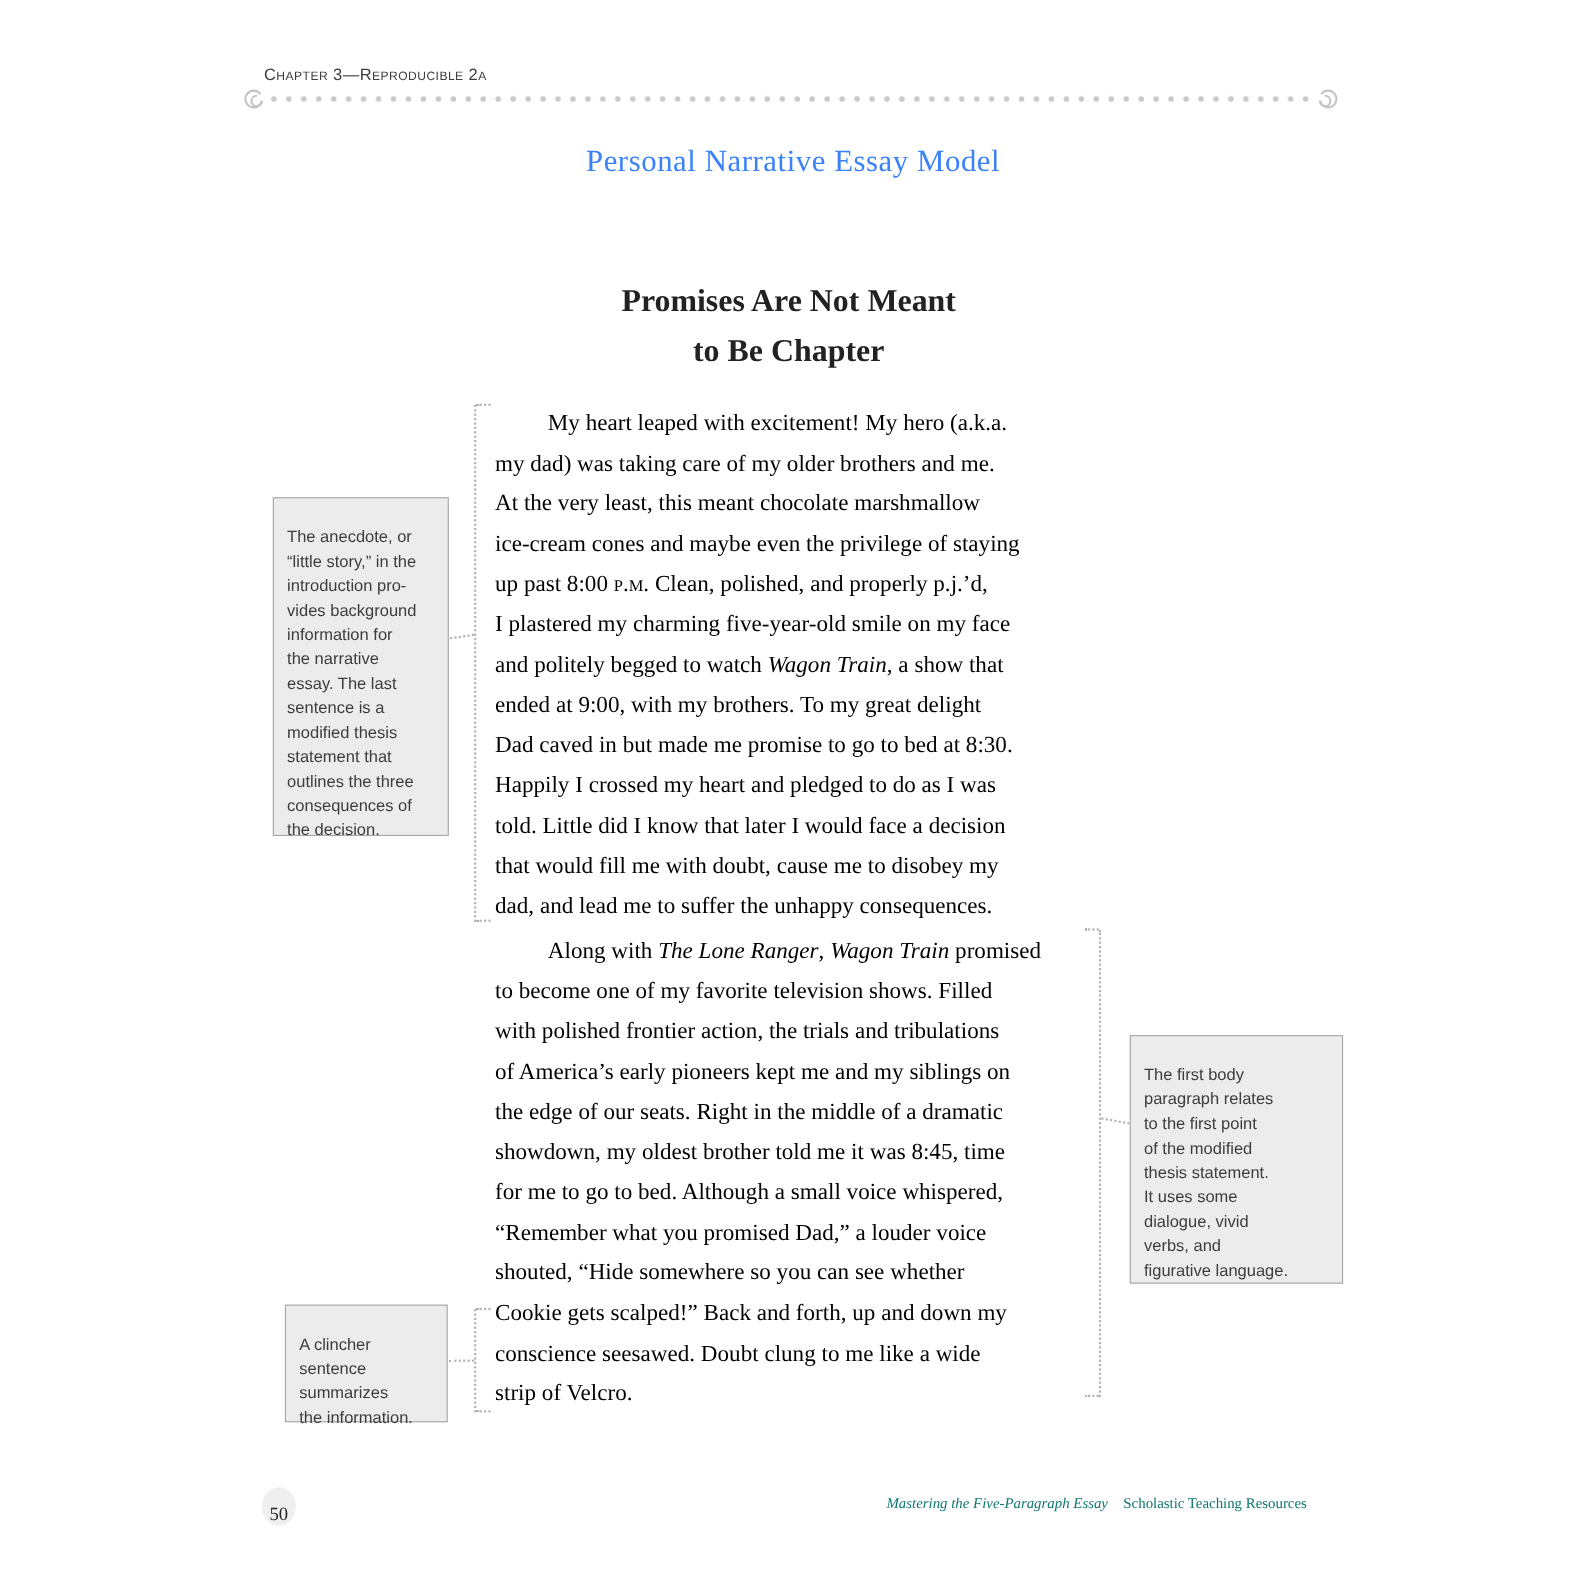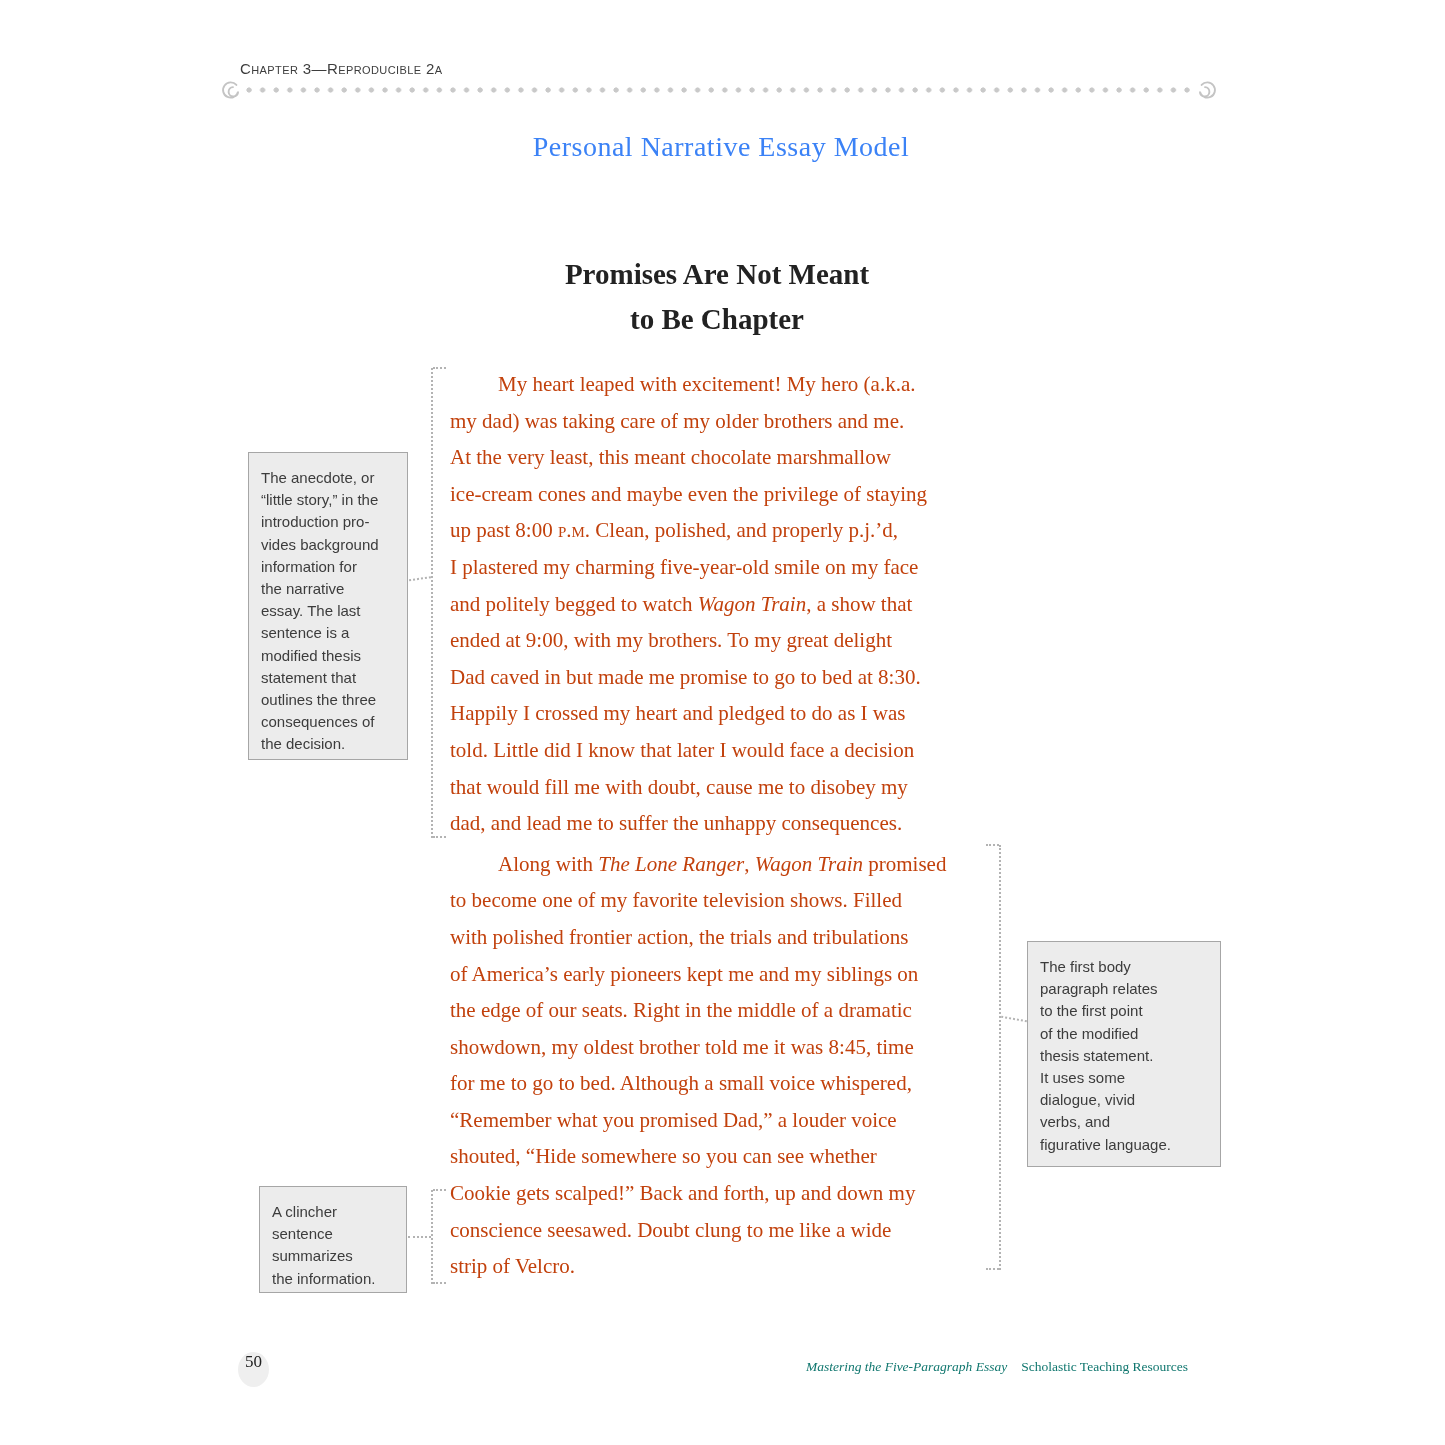"My heart leaped with excitement!" .essay { color: #c2410c -> #000000 }
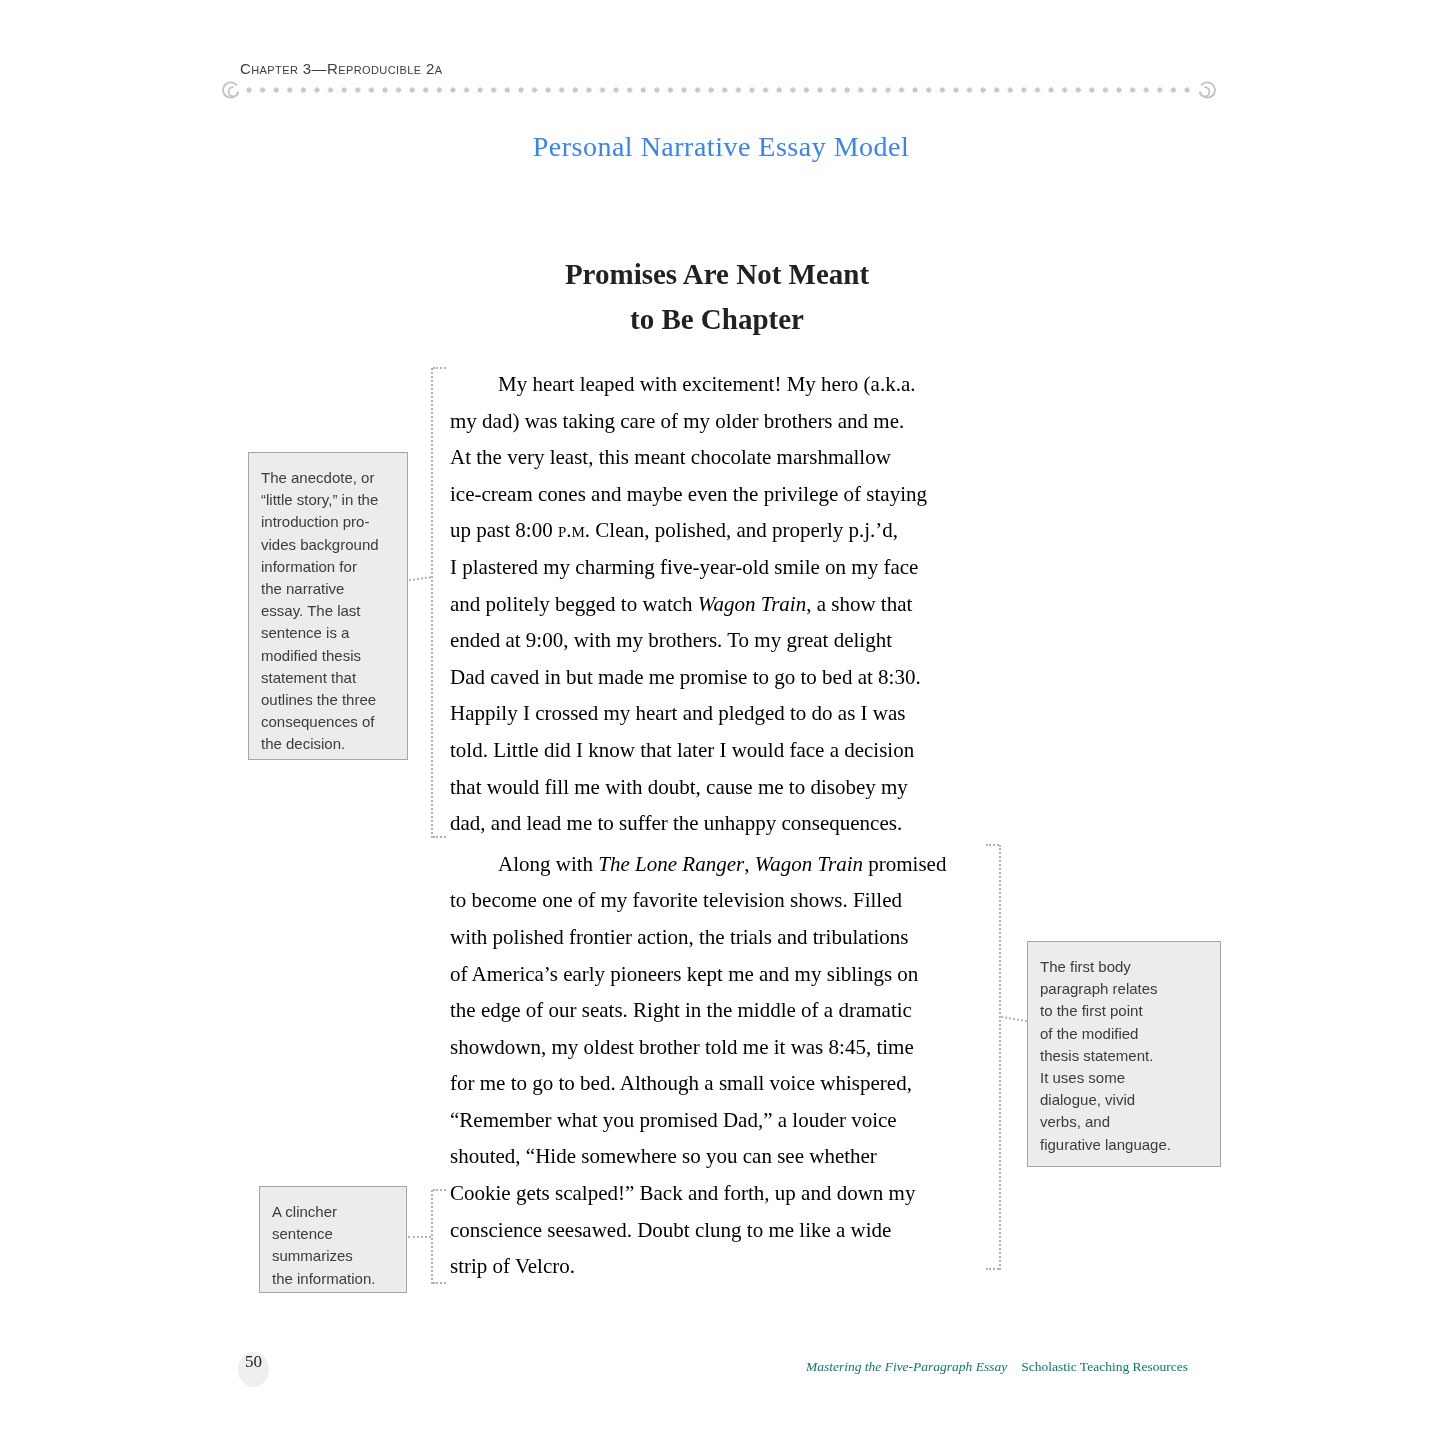"The anecdote, or" .note { padding: 14px 12px -> 25px 12px }
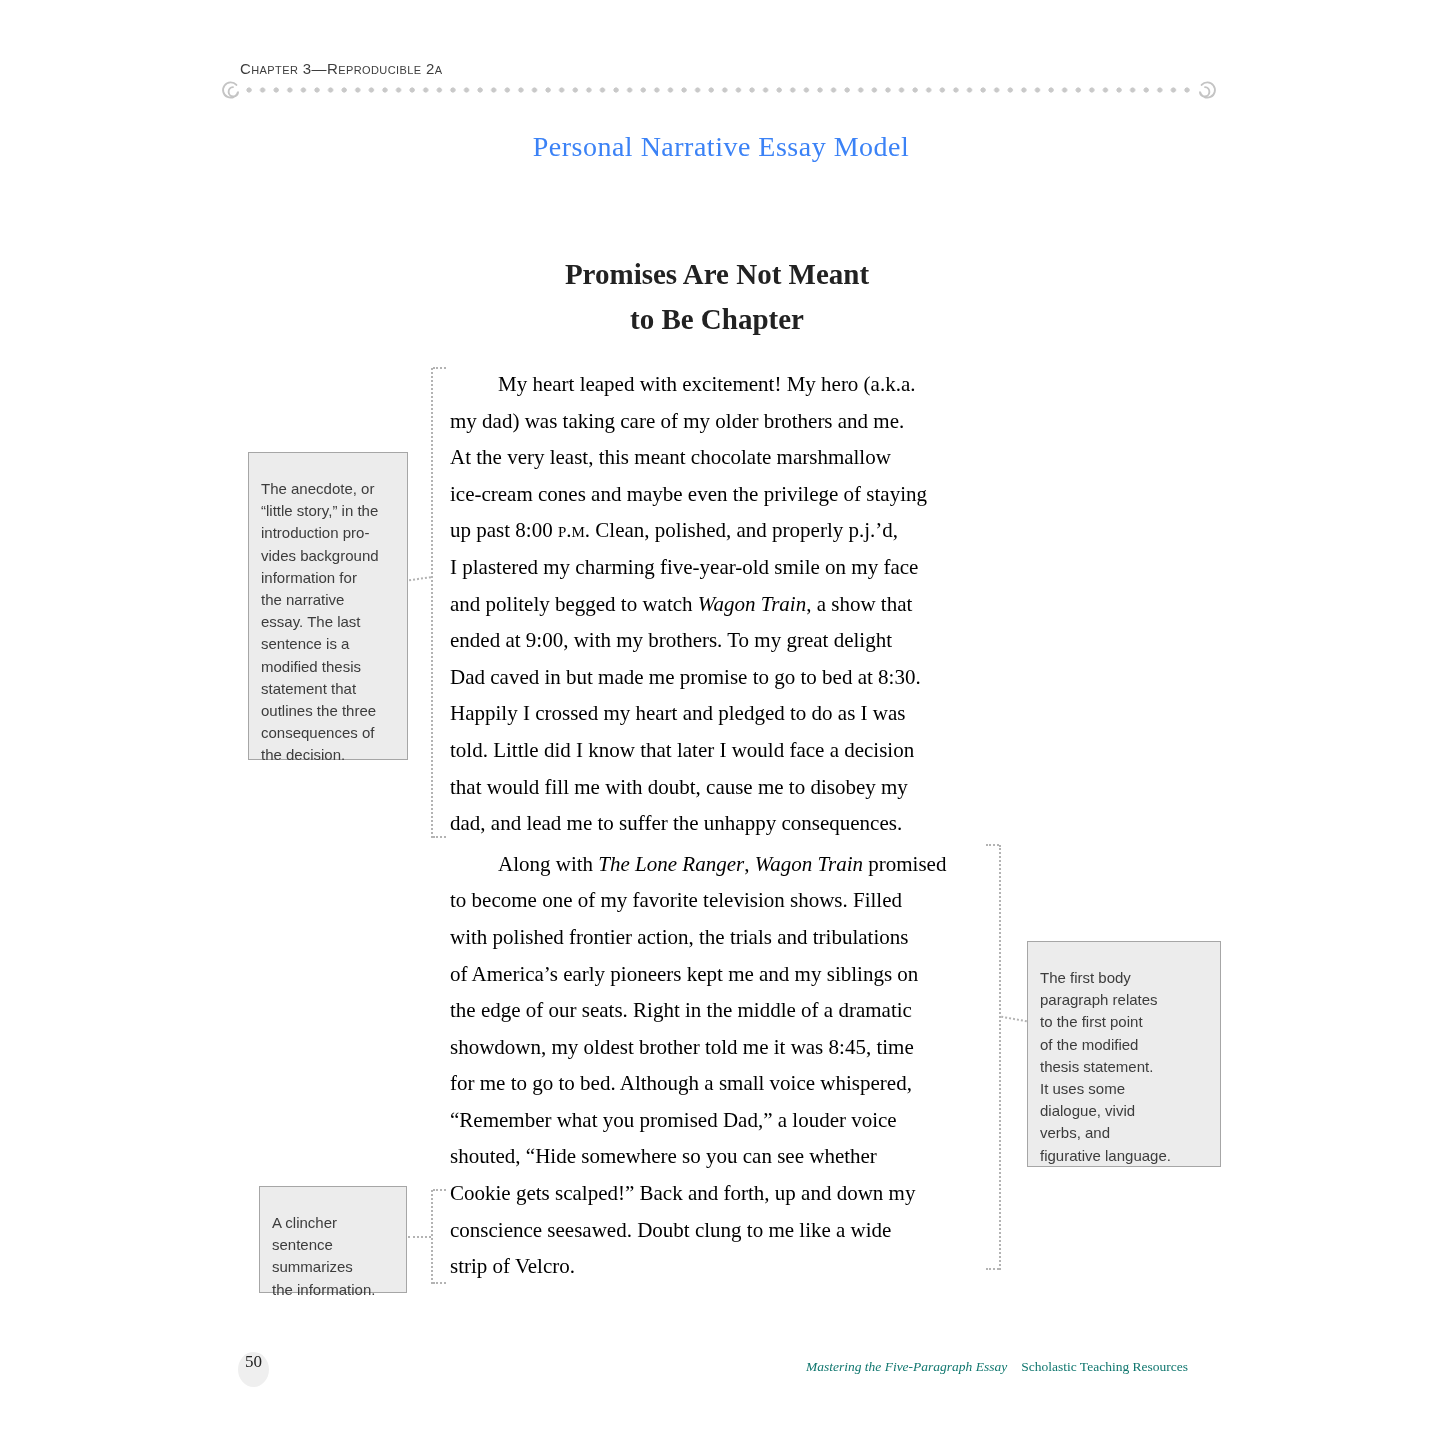"50" .page-number-badge { align-items: flex-start -> flex-end }
